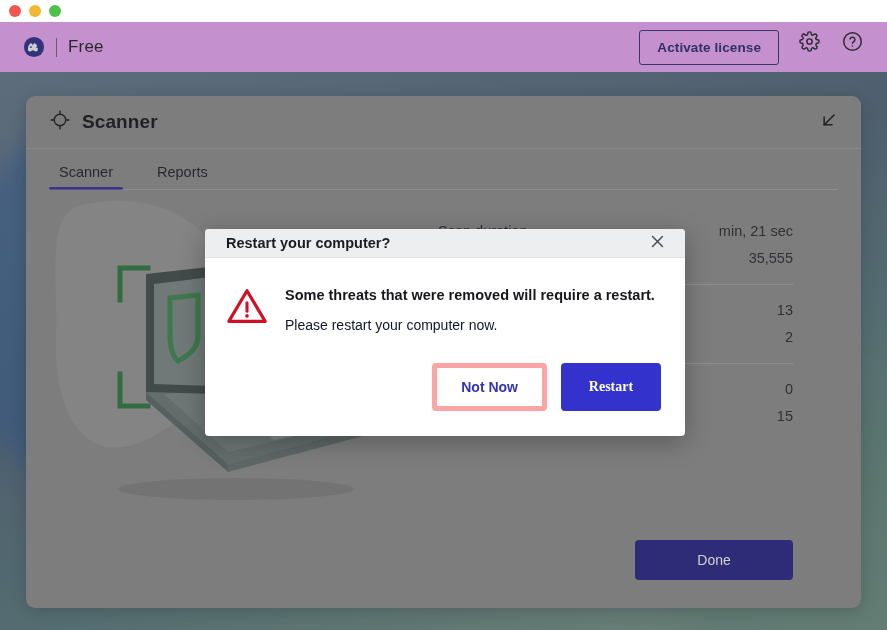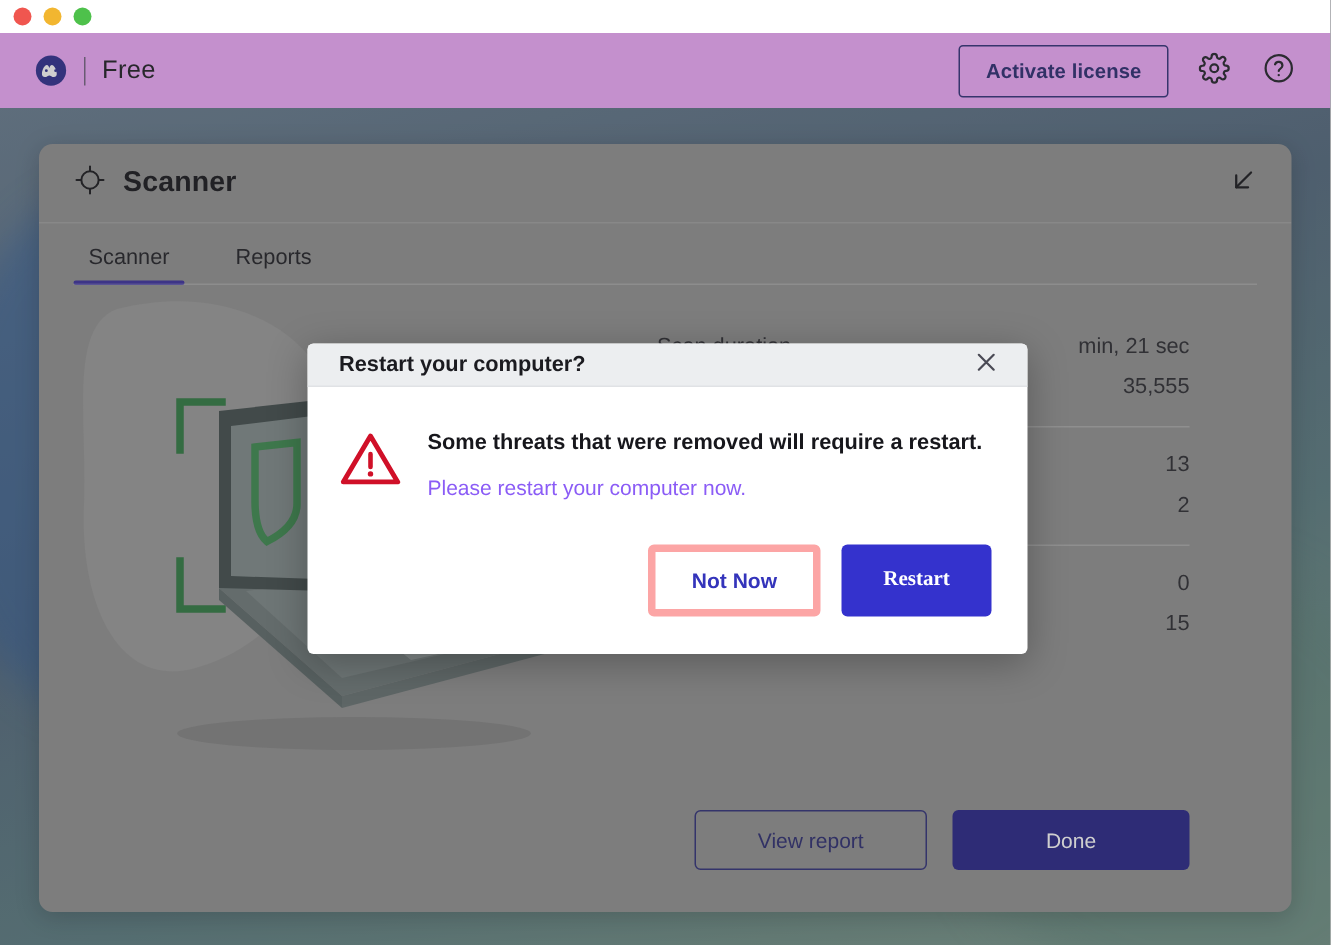"Activate license" .header-right { align-items: center -> flex-start }
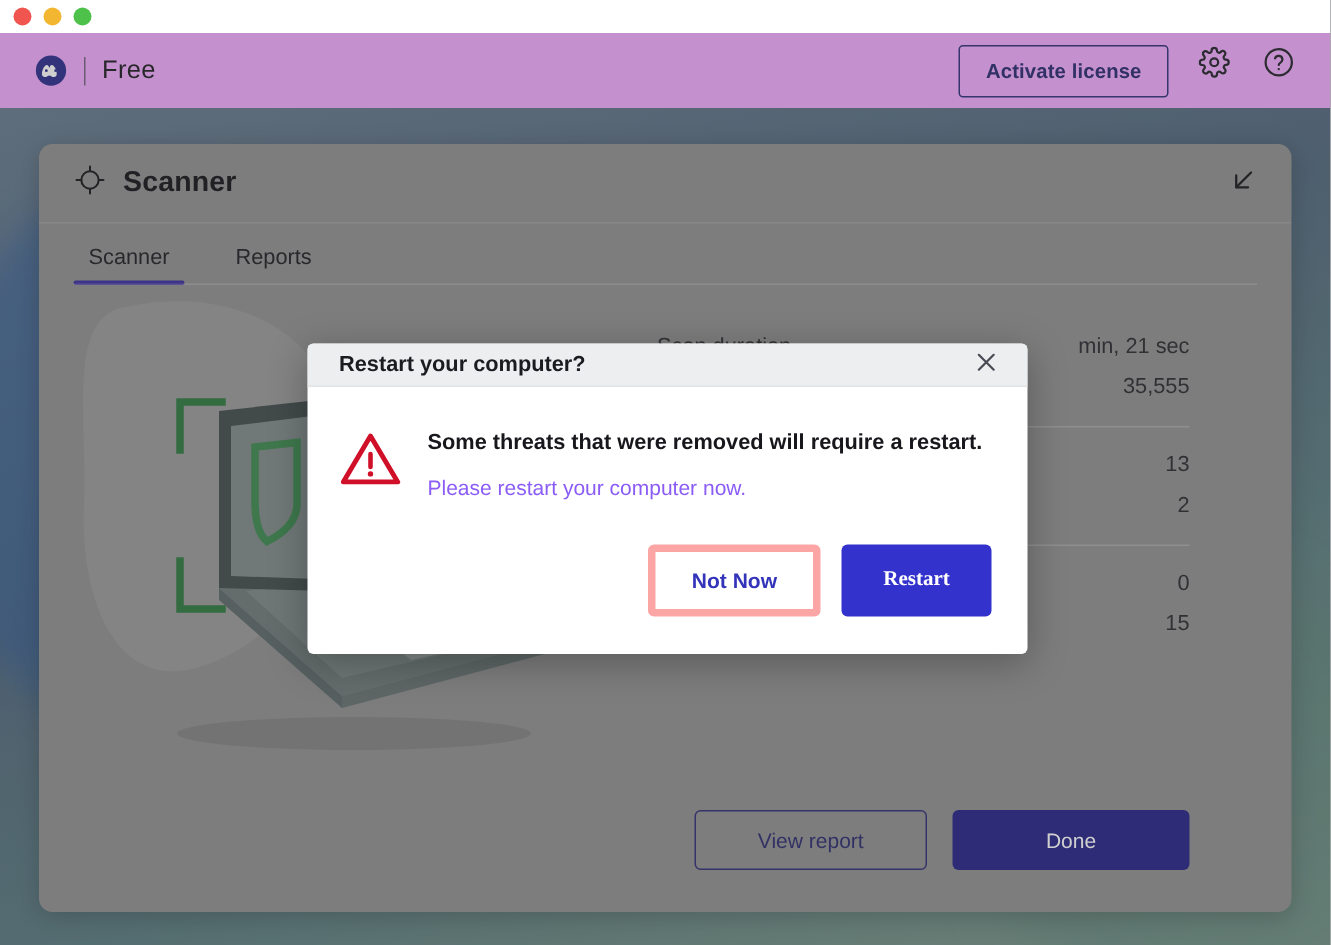"Please restart your computer now." .modal-msg-secondary { color: #8b5cf6 -> #0f172a }
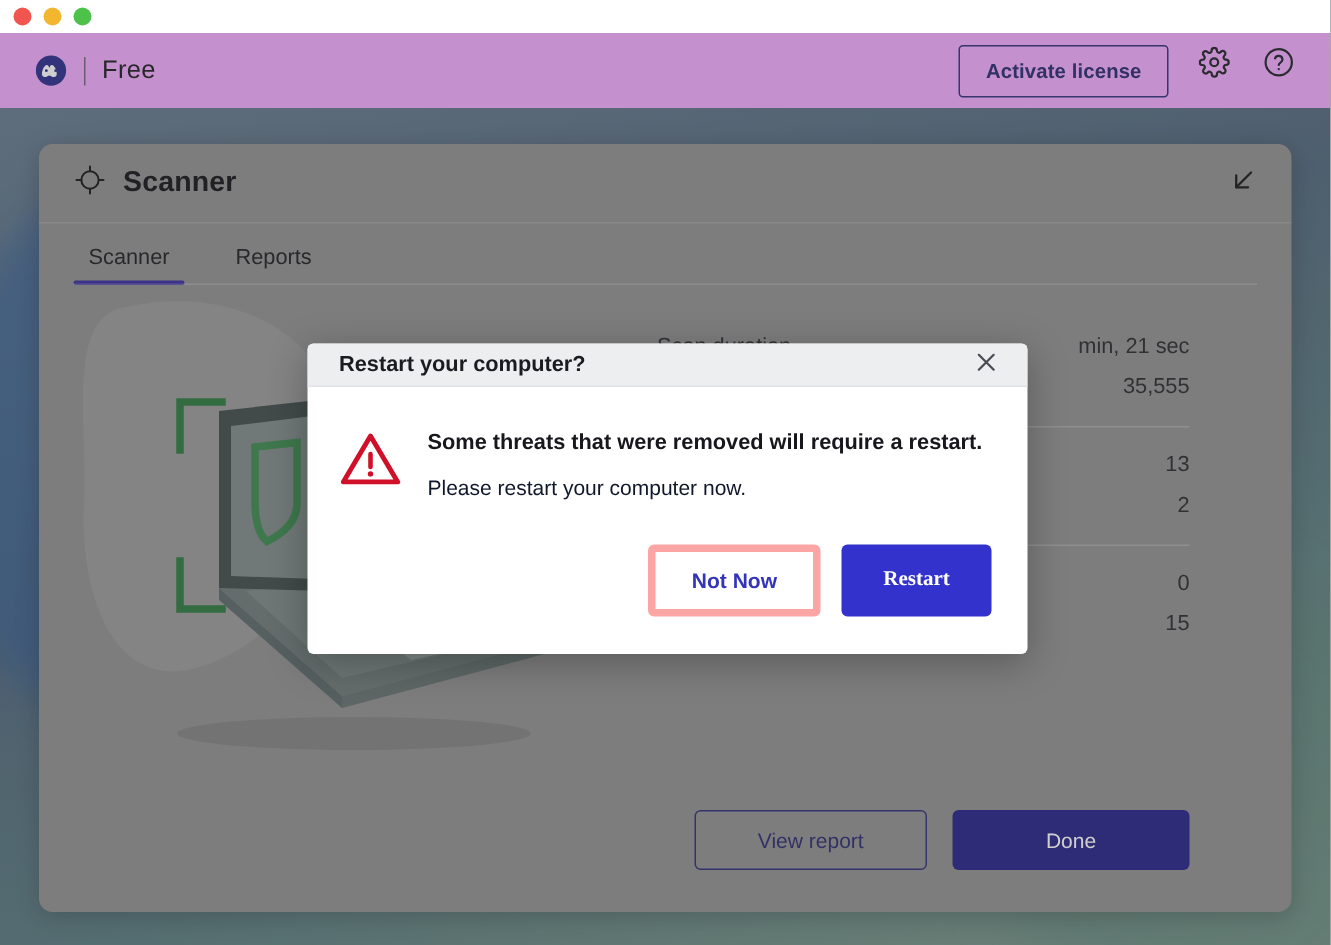"View report" button.btn-outline { html: <button>View report</button> -> none }
